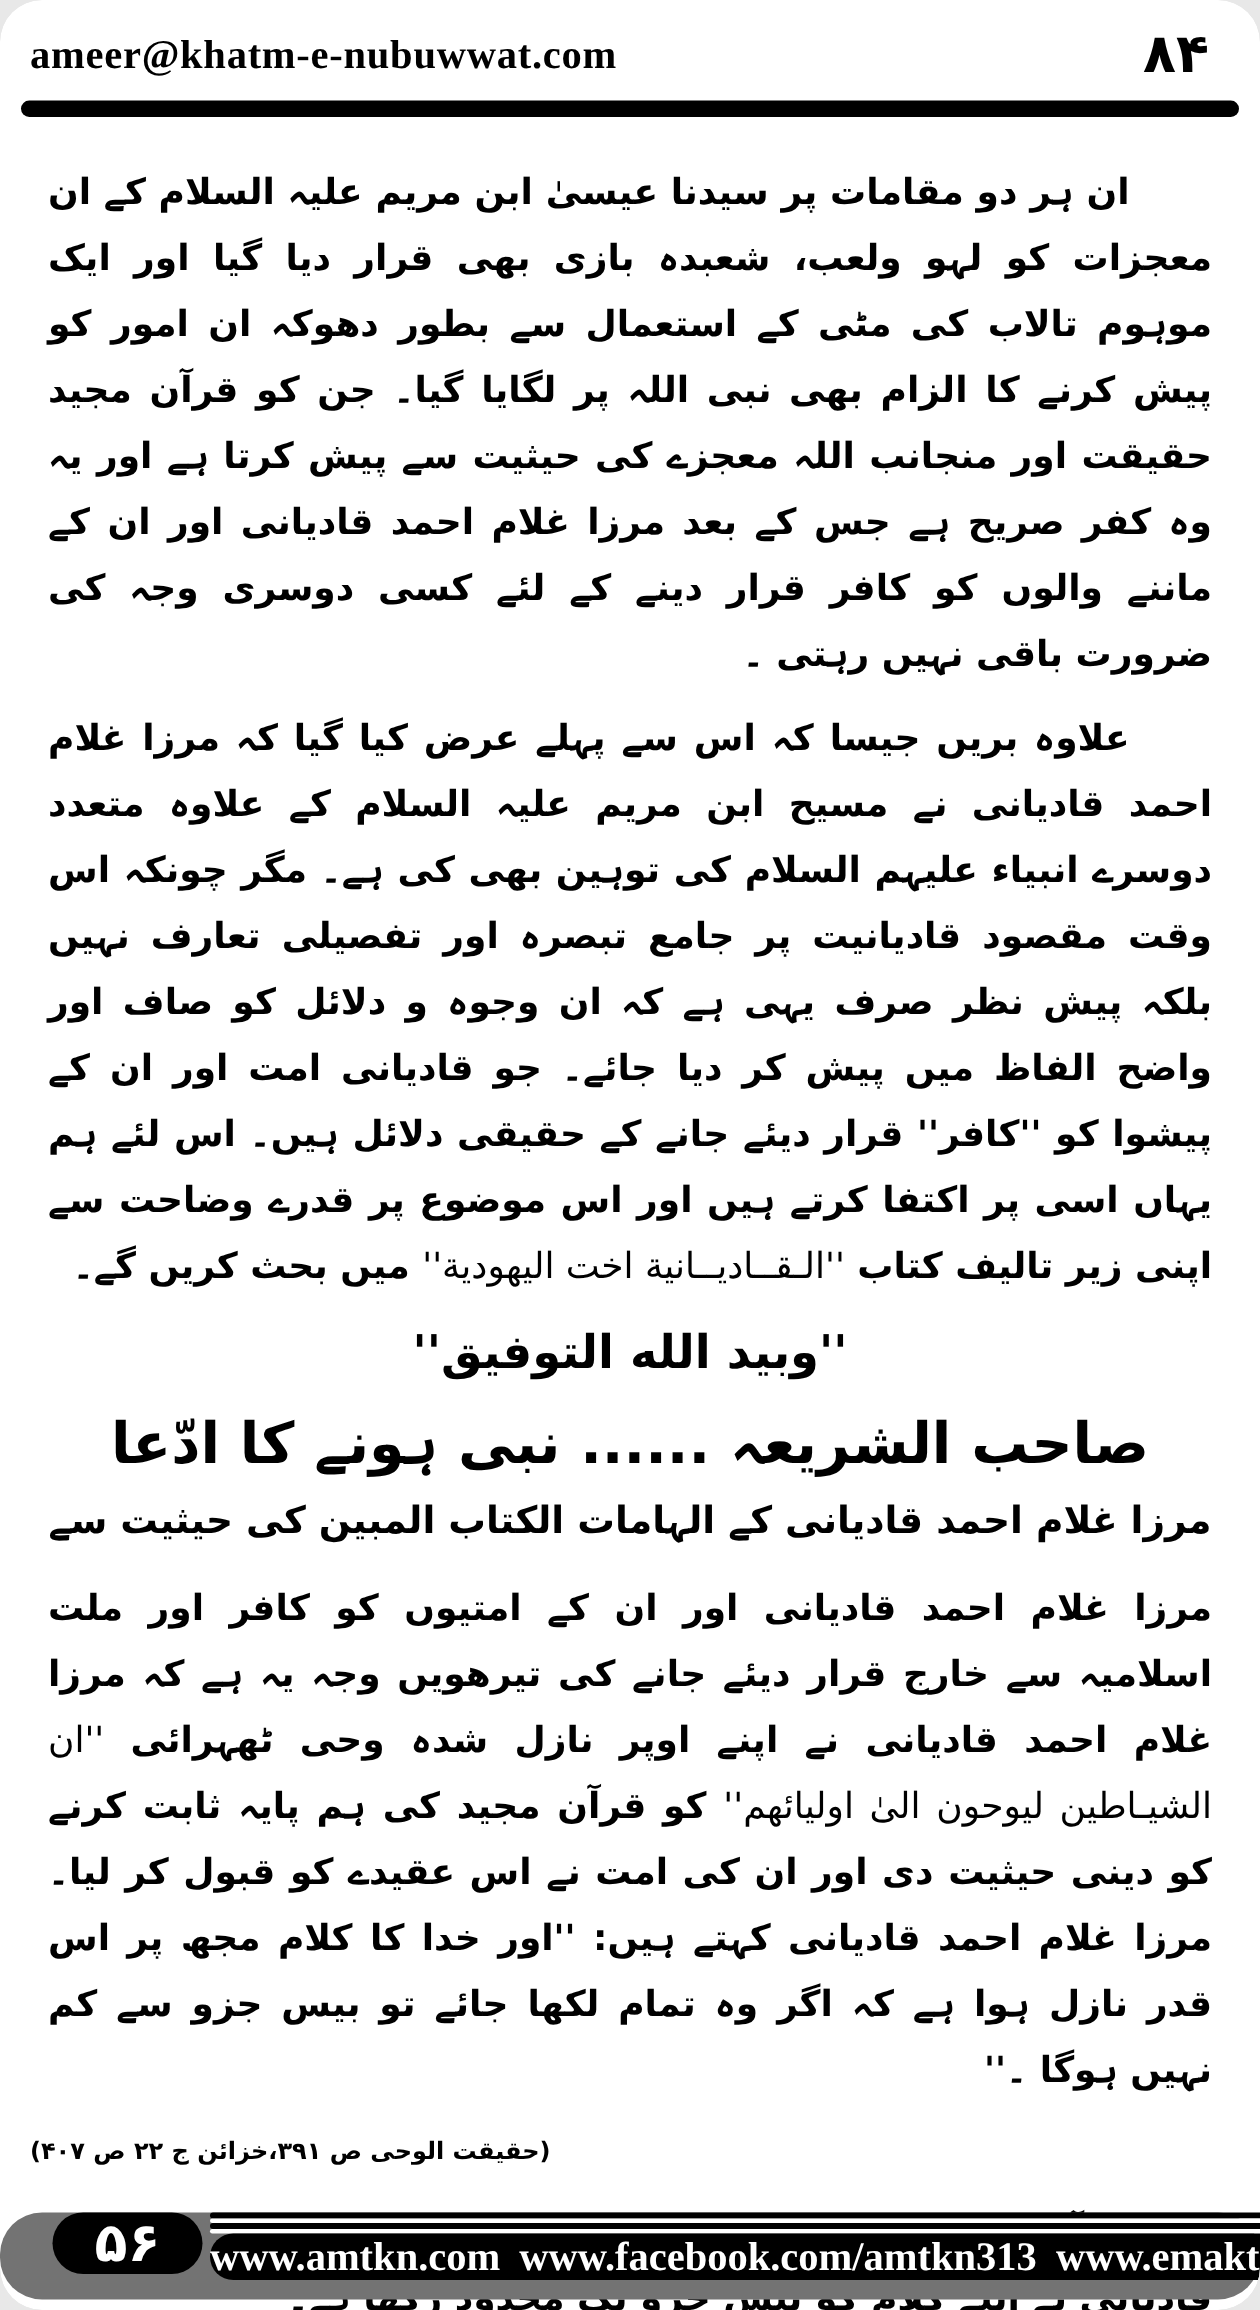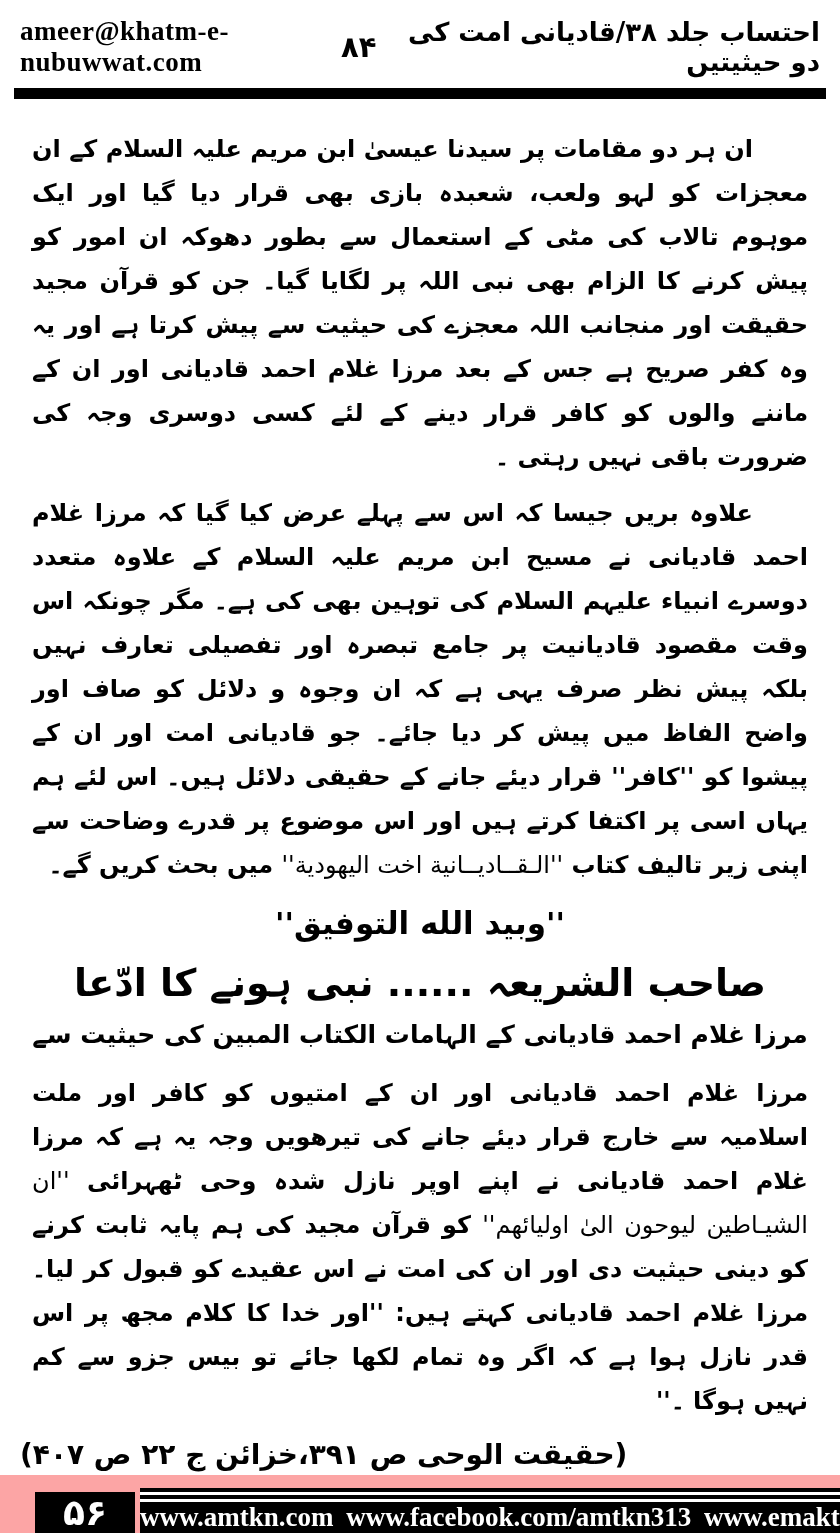"ameer@khatm-e-nubuwwat.com" * { border-radius: none -> 28px }
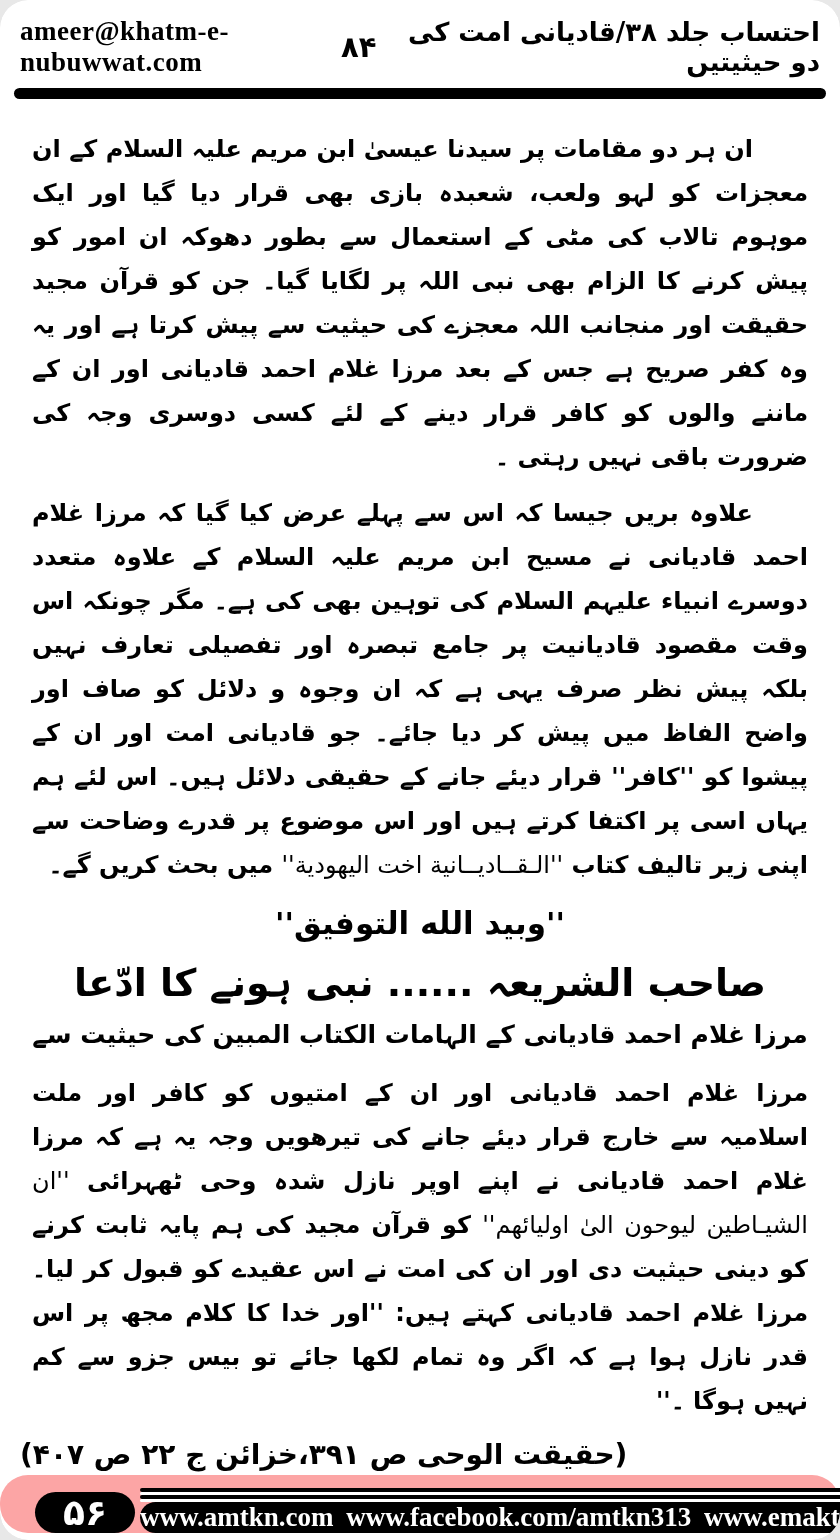"۸۴" .pagenum-top { font-size: 29px -> 36px }
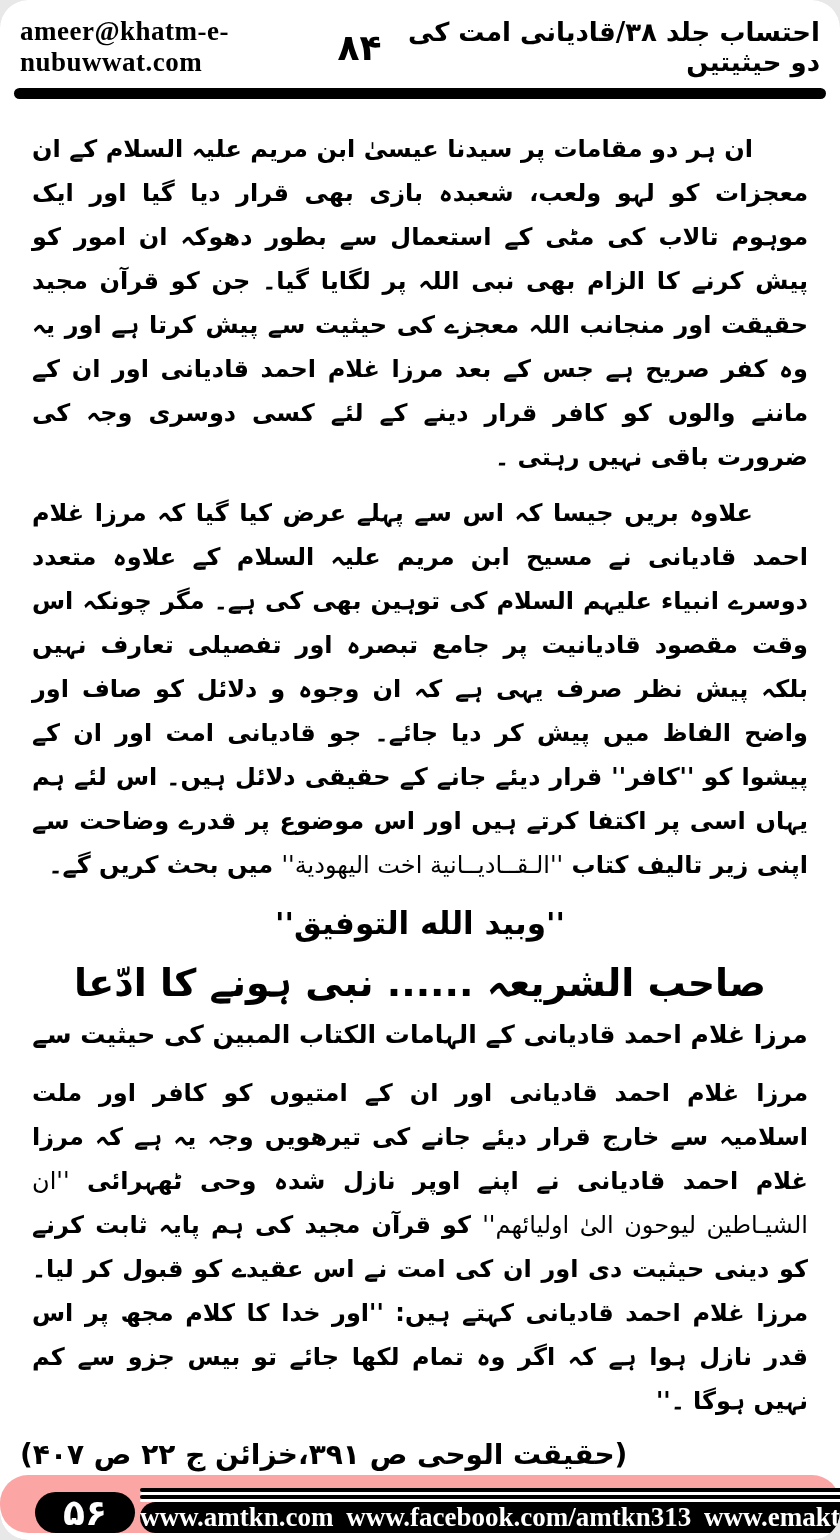"احتساب جلد ۳۸/قادیانی امت کی" span.book-title { html: <span>احتساب جلد ۳۸/قادیانی امت کی دو حیثیتیں</span> -> none }
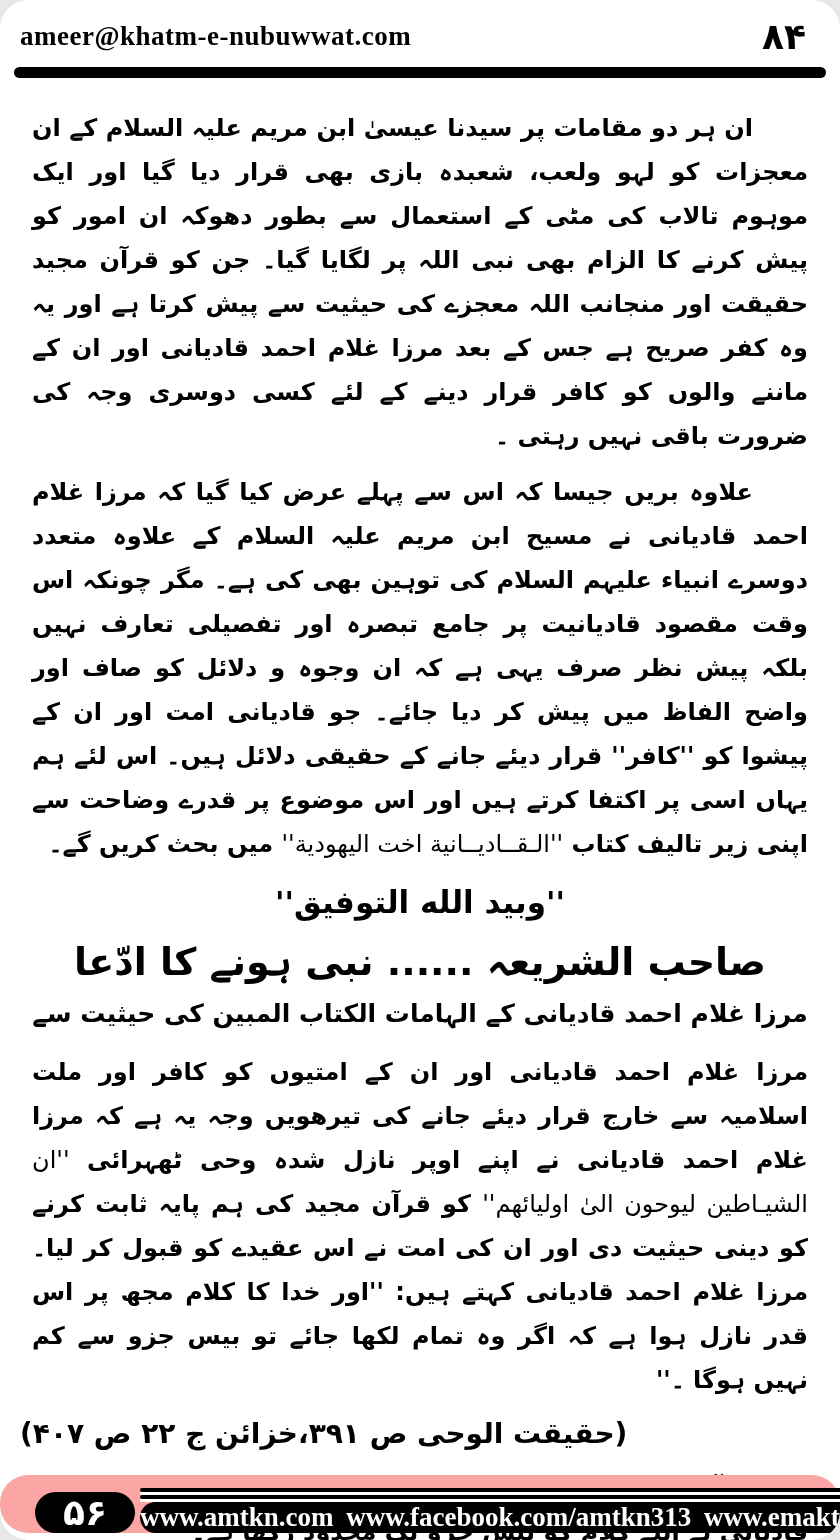"(حقیقت الوحی ص ۳۹۱،خزائن ج" .reference { font-size: 28px -> 16px }
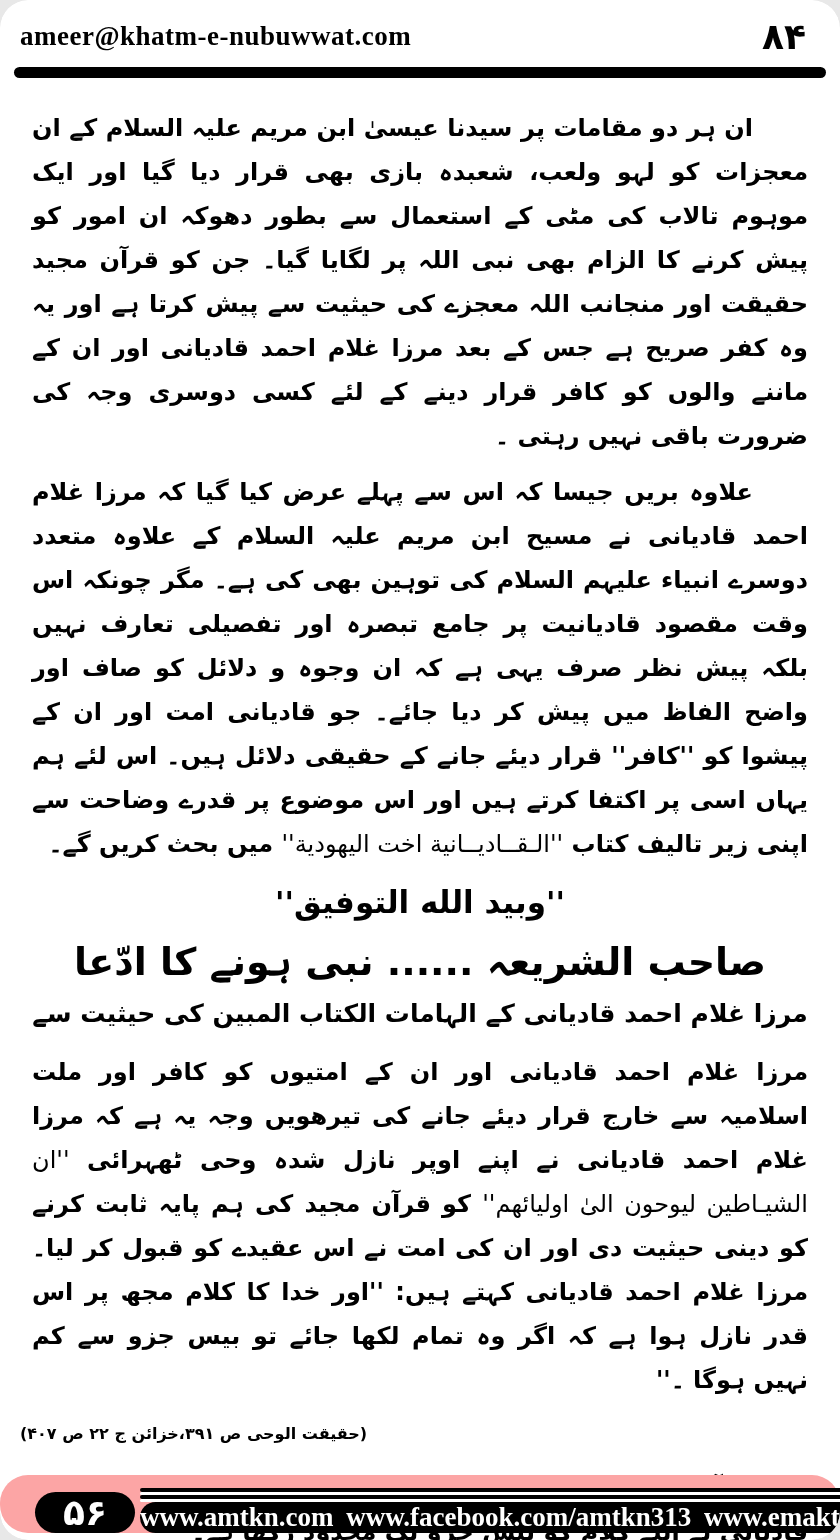"۵۶" .footer { align-items: flex-end -> flex-start; background: #fca5a5 -> #737373 }
